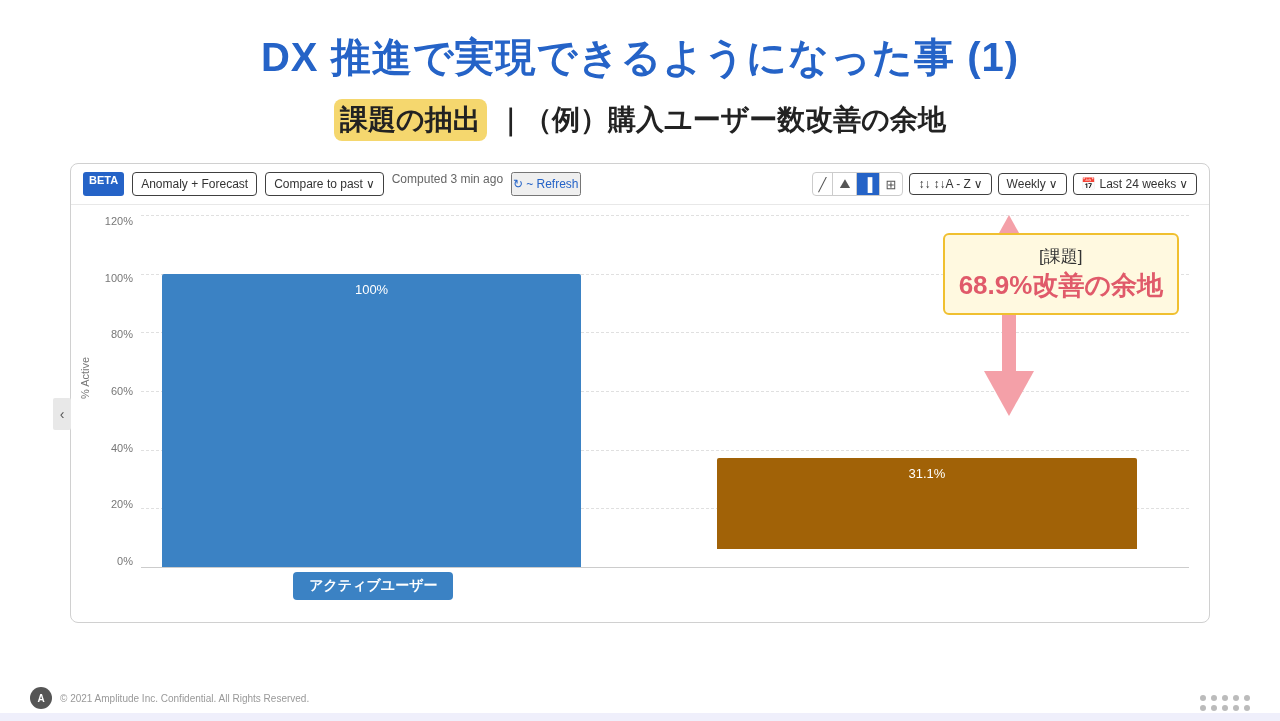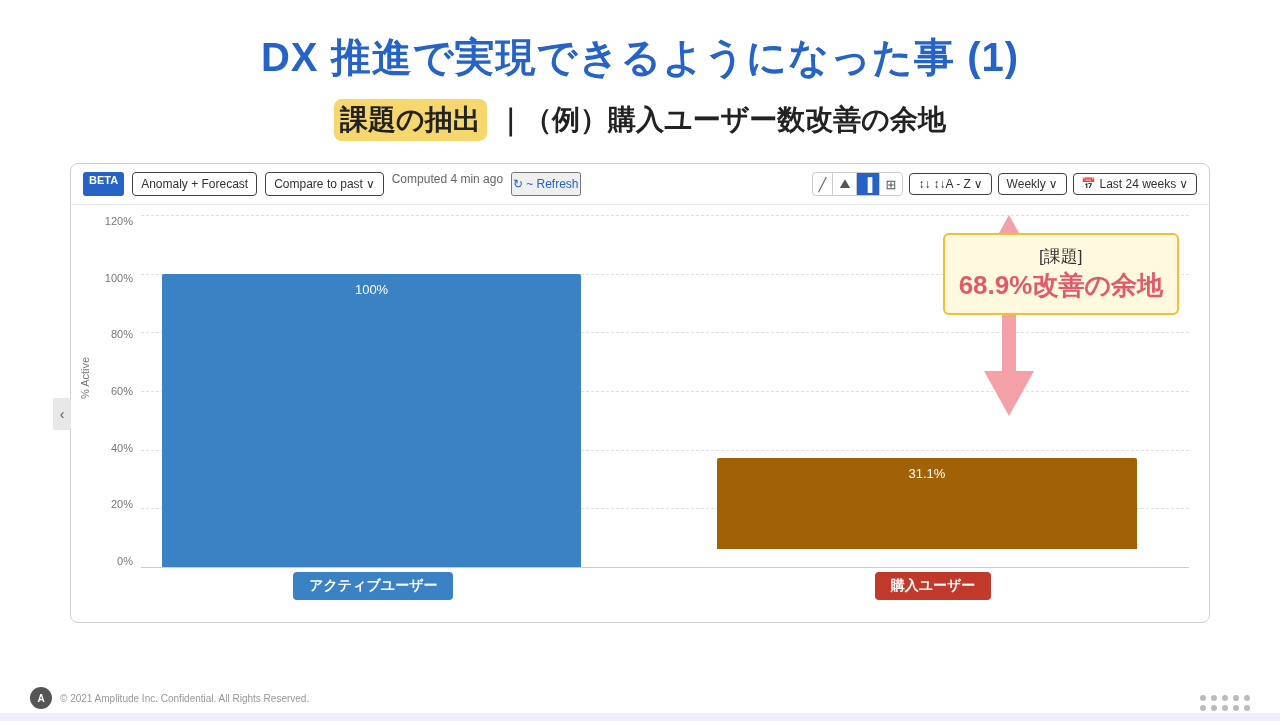"Computed 4 min ago" span.toolbar-text { text: 4 -> 3 }
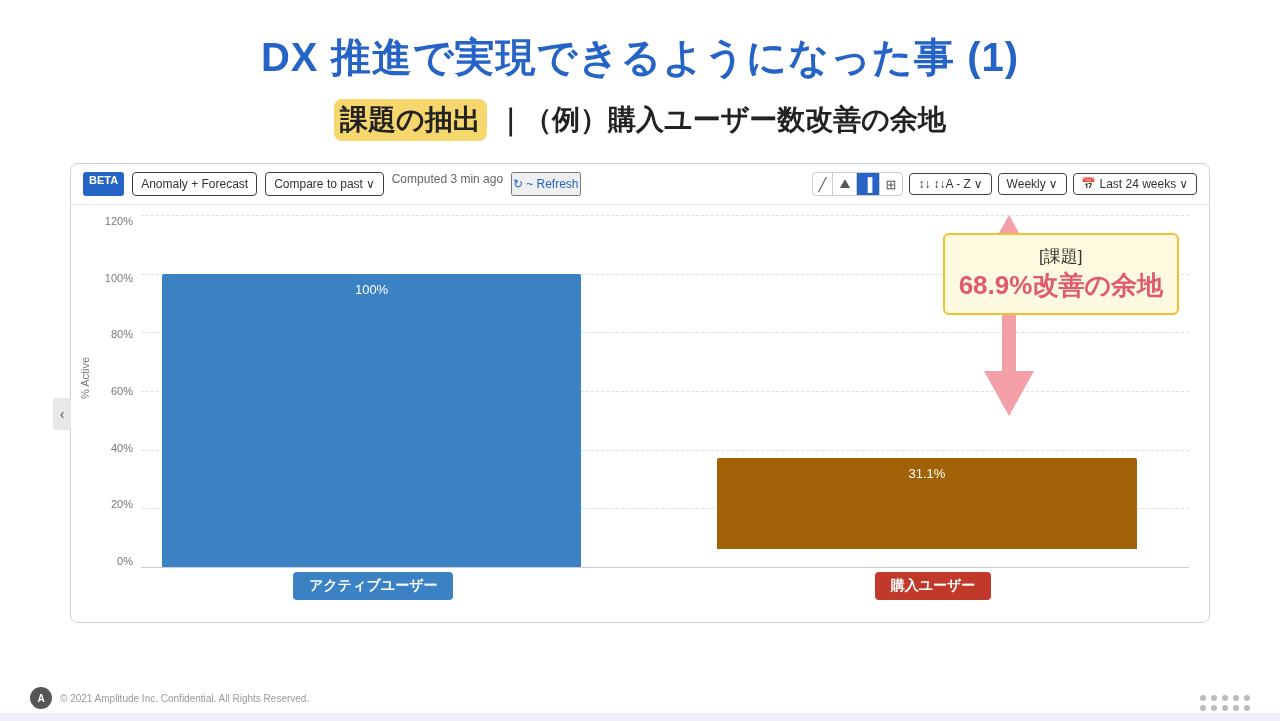"購入ユーザー" div { html: <div> <span>購入ユーザー</span> </div> -> none }
